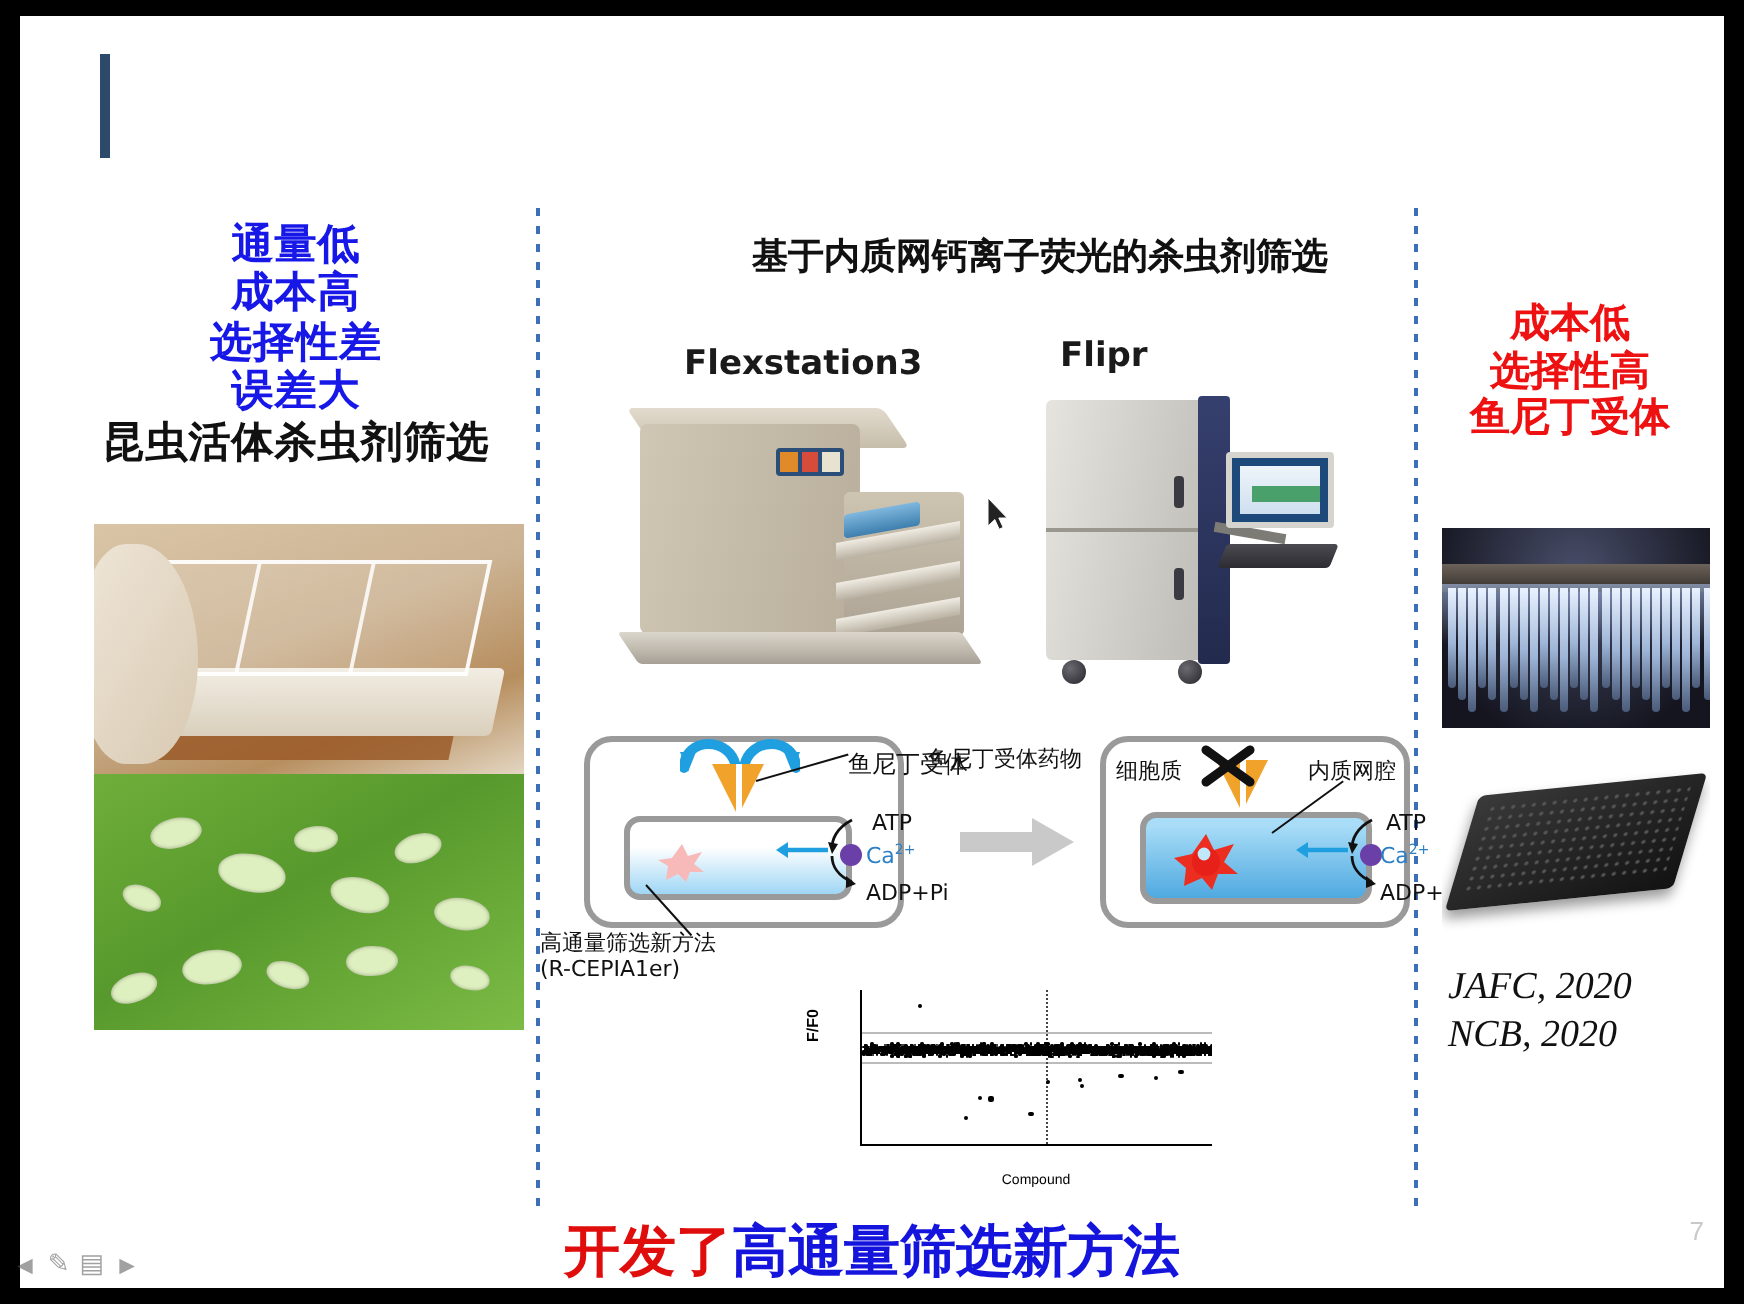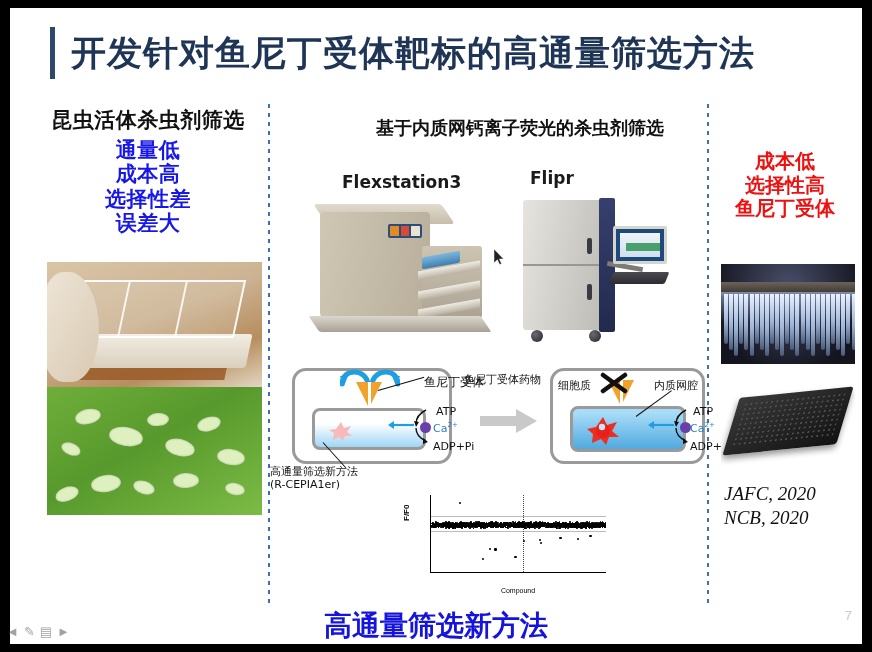"开发针对鱼尼丁受体靶标的高通量筛选方法" div { html: <div>开发针对鱼尼丁受体靶标的高通量筛选方法</div> -> none }
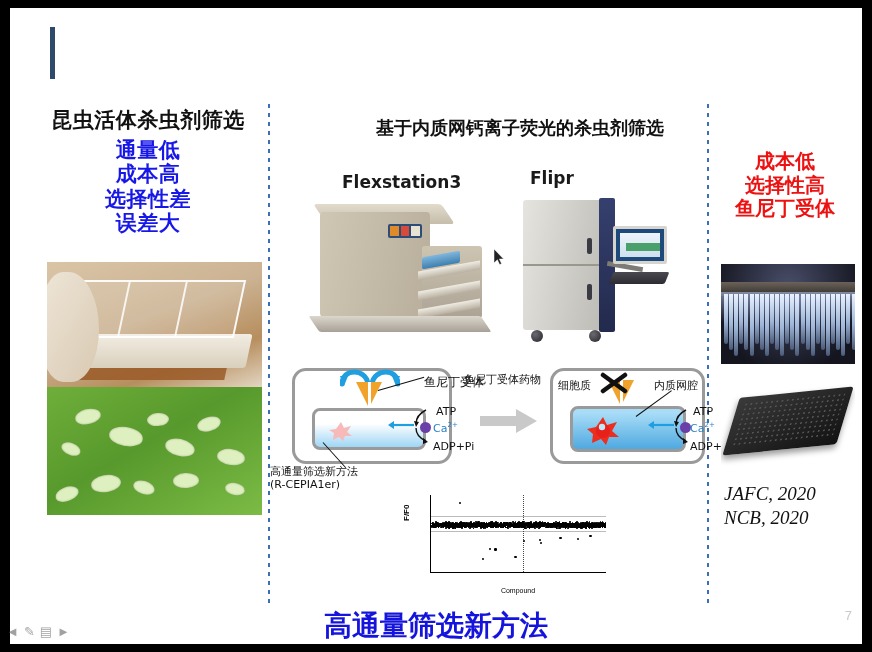"昆虫活体杀虫剂筛选" div { order: before "通量低" -> after "通量低" }
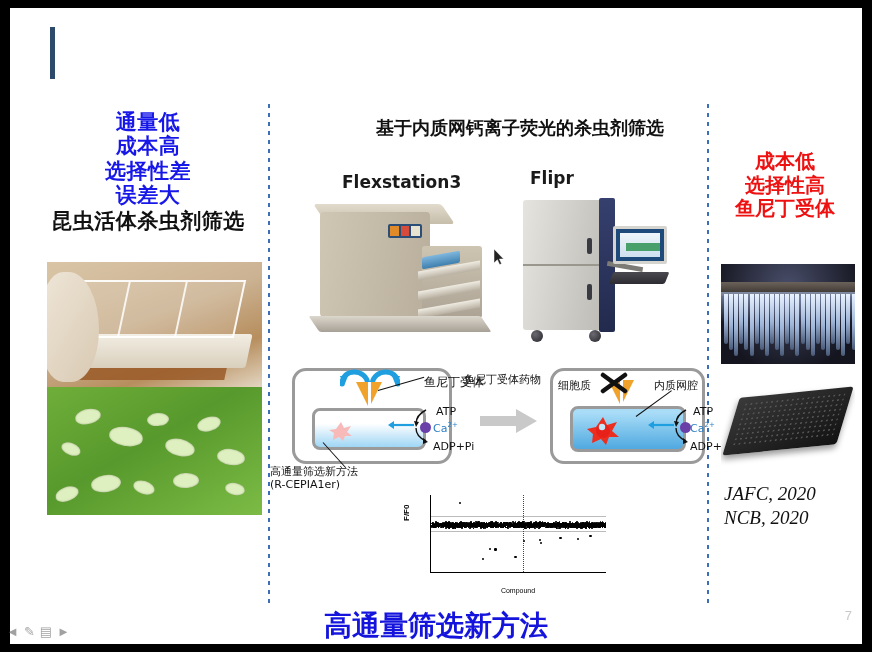"开发了" span { html: none -> <span>开发了</span> }
